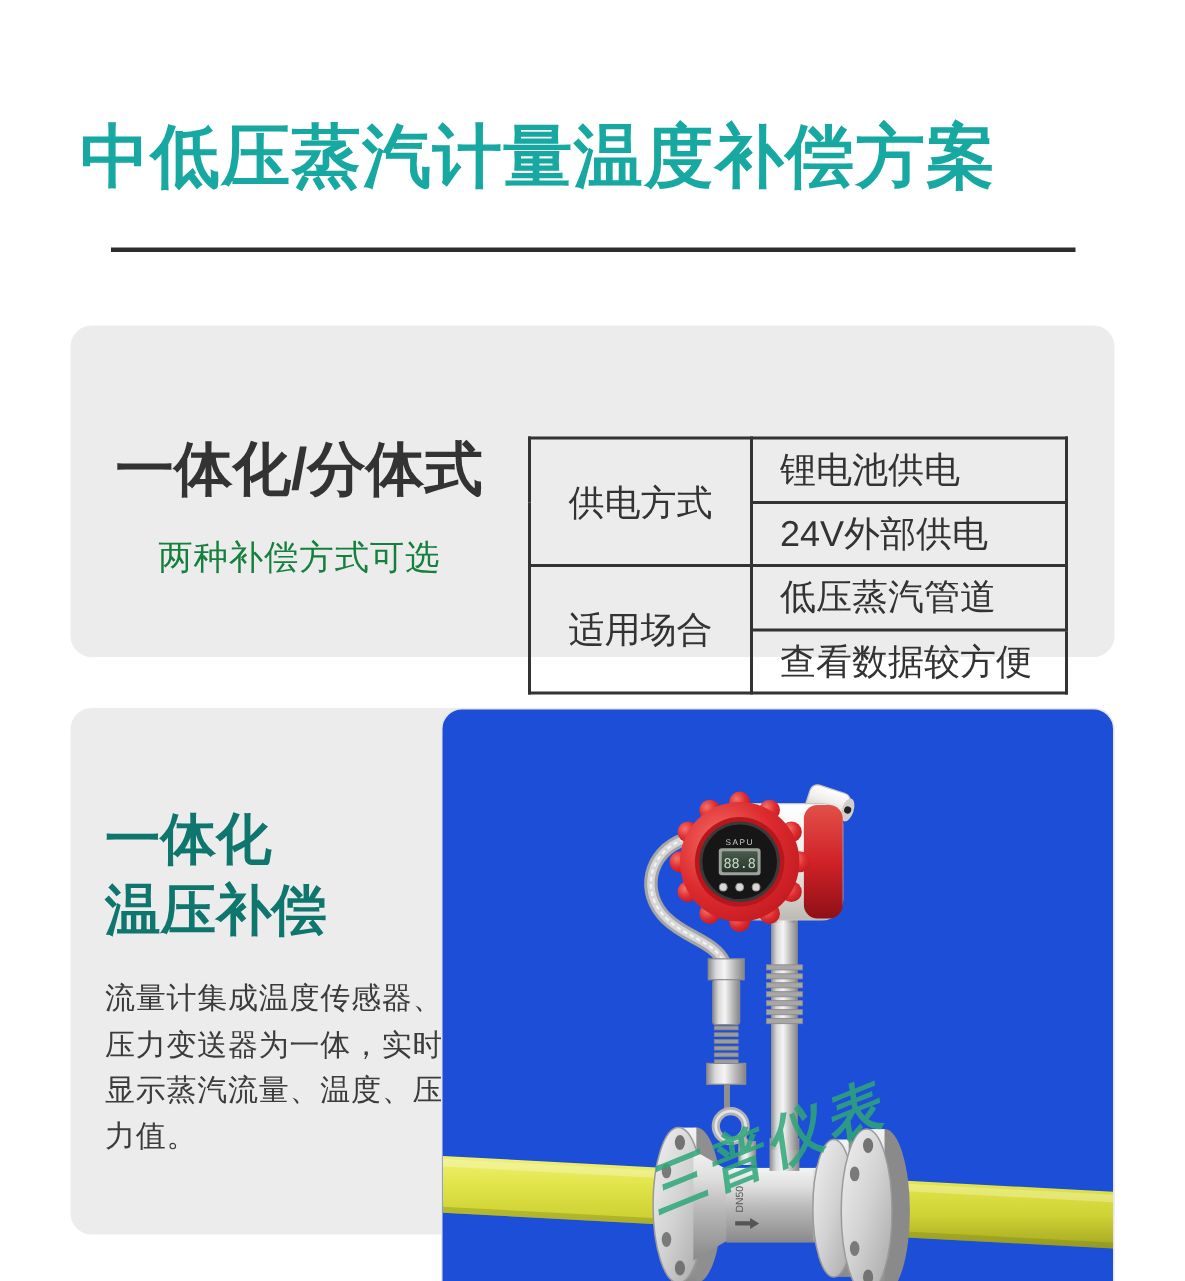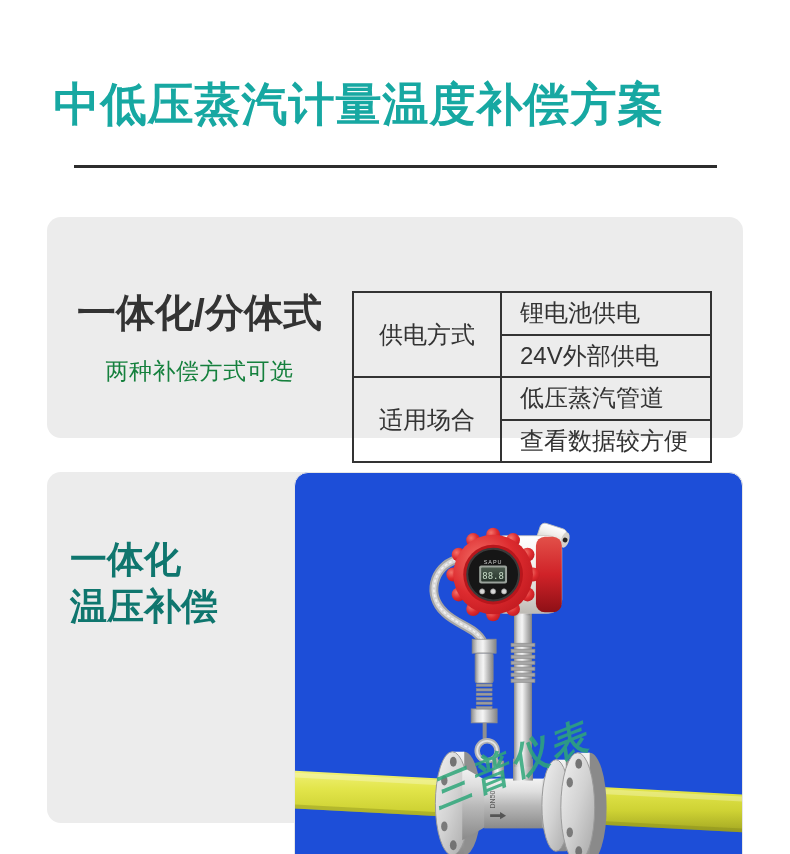"流量计集成温度传感器、" div.card2-body { html: none -> <div> <div>流量计集成温度传感器、</div> <div>压力变送器为一体，实时</div> <div>显示蒸汽流量、温度、压</div> <div>力值。</div> </div> }
